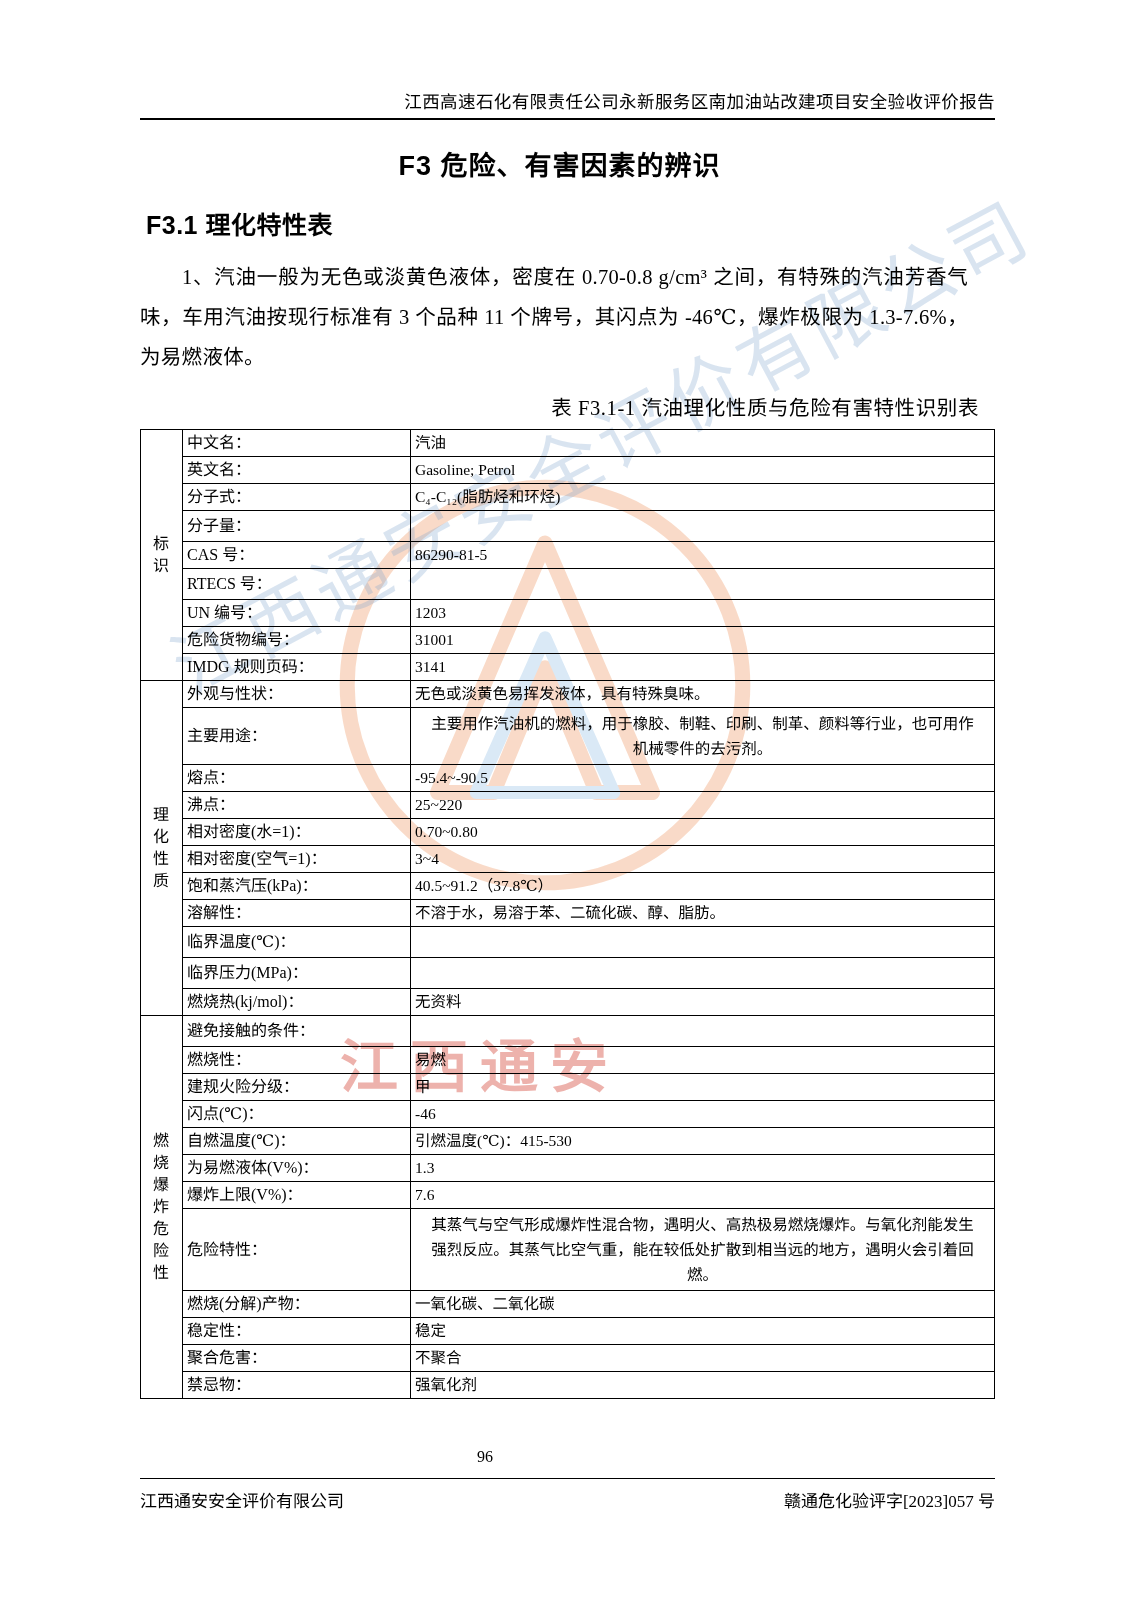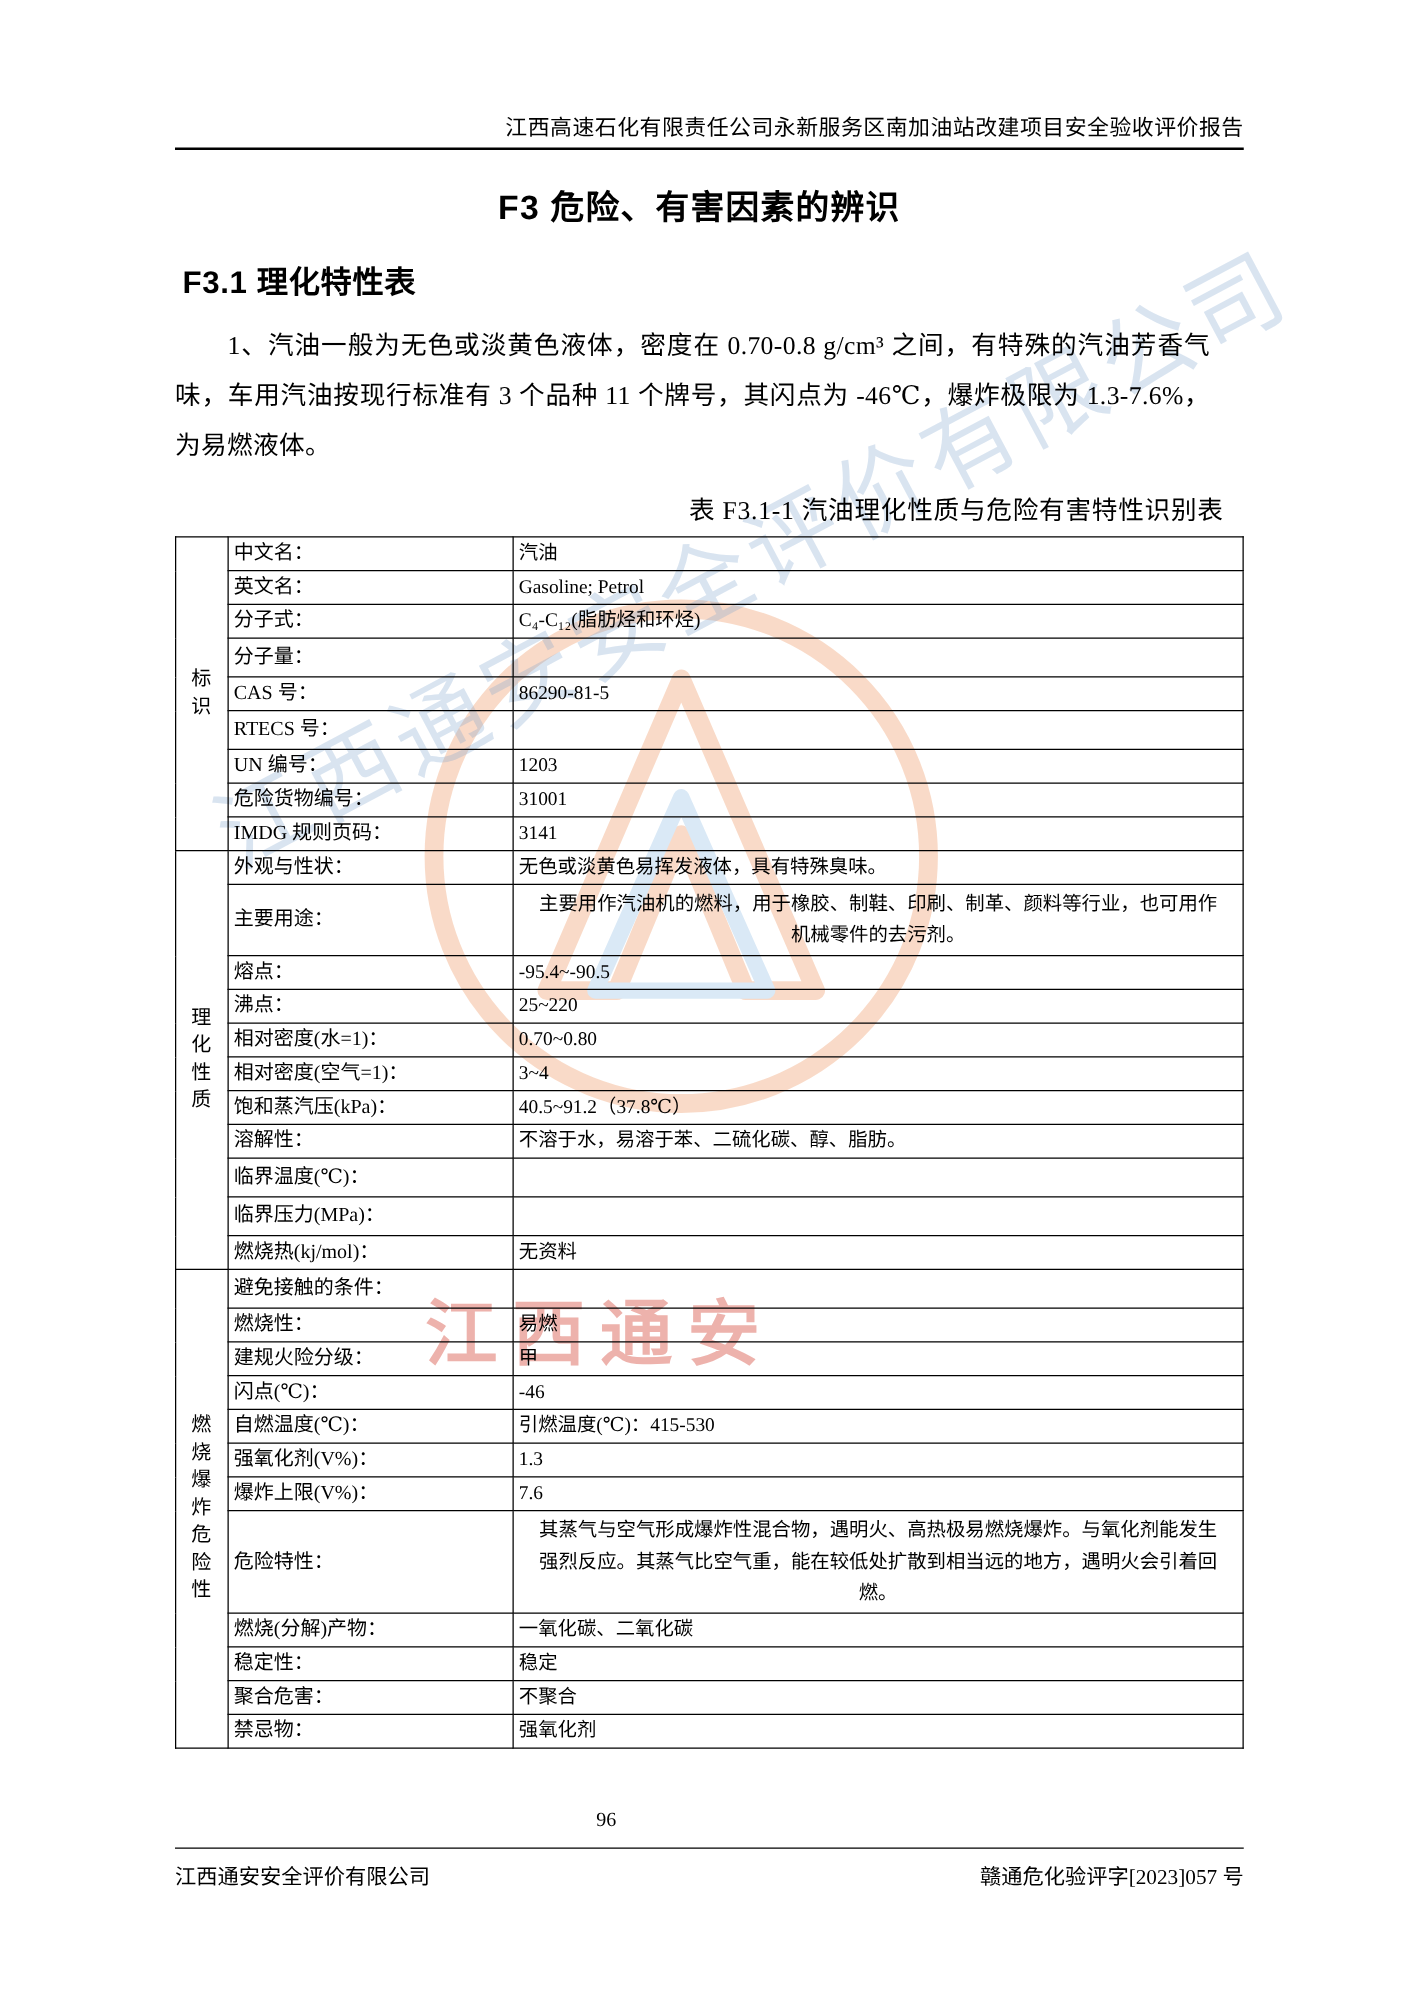"强氧化剂(V%)：" td.label { text: 强氧化剂 -> 为易燃液体 }
